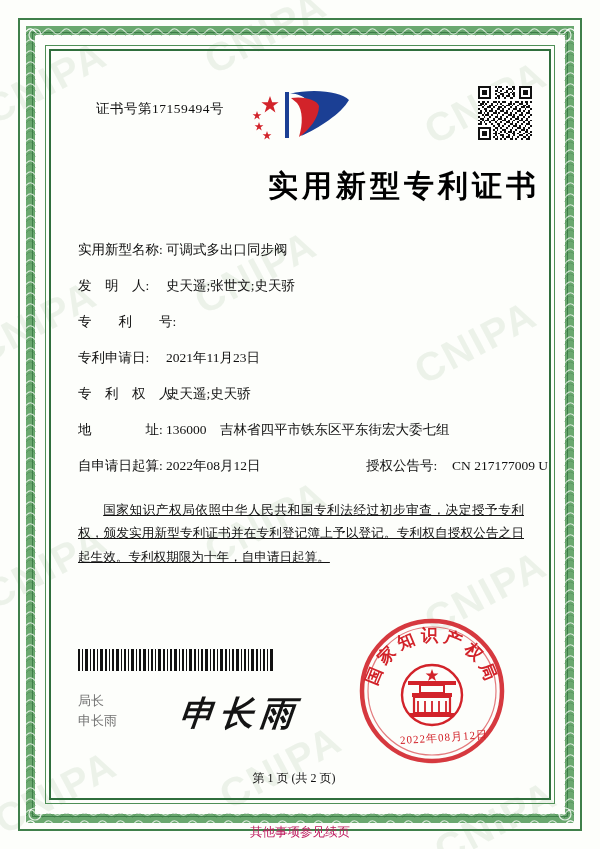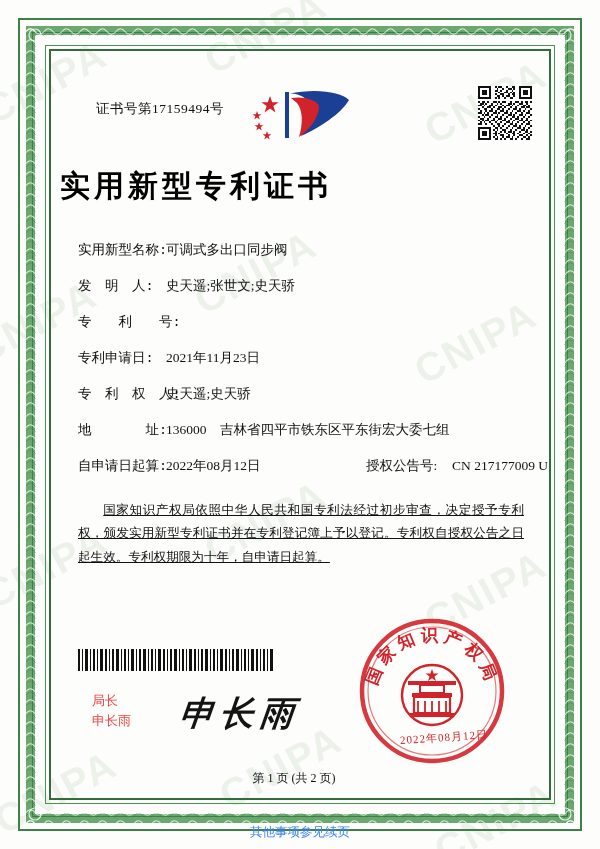"实用新型专利证书" .title { text-align: left -> right }
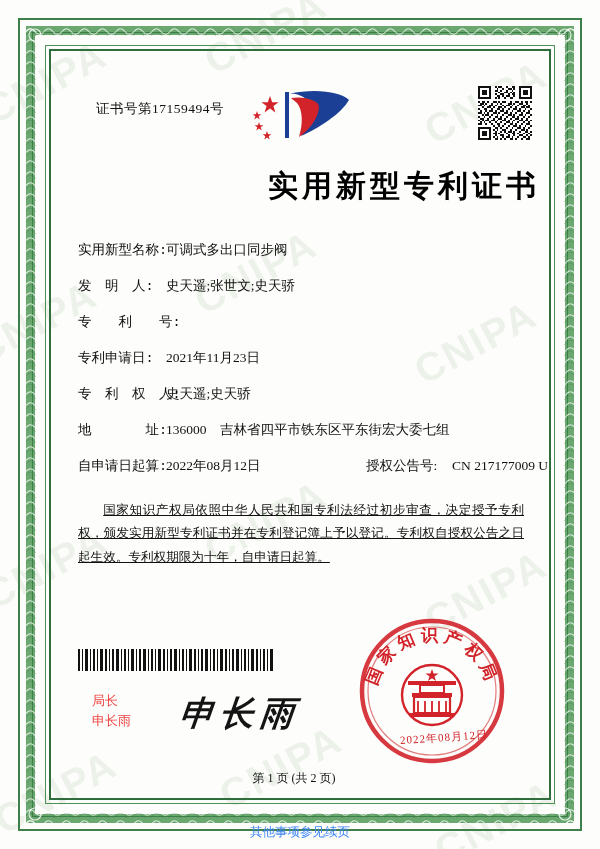"实用新型名称:" .field .label { font-family: Liberation Mono, monospace -> none }
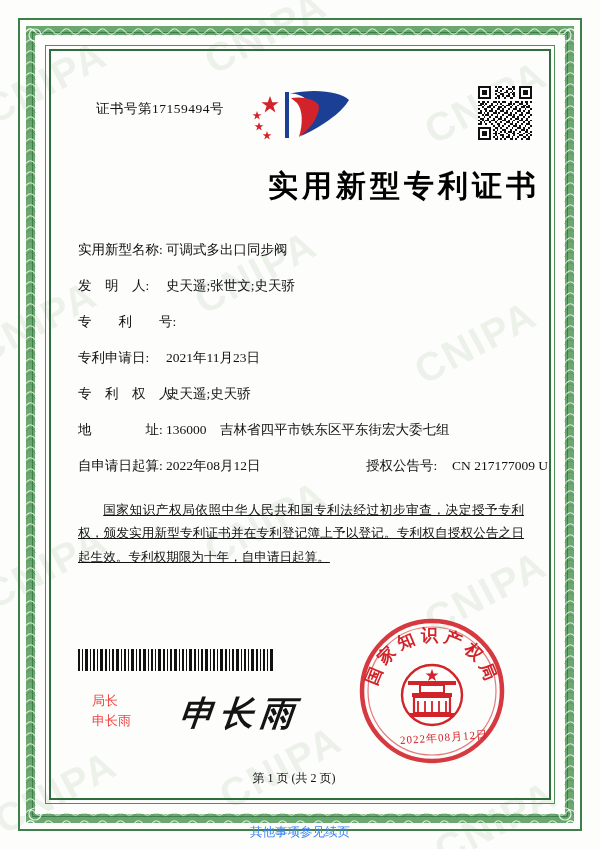"局长" .sign-block { color: #ef4444 -> #737373; left: 32px -> 18px }
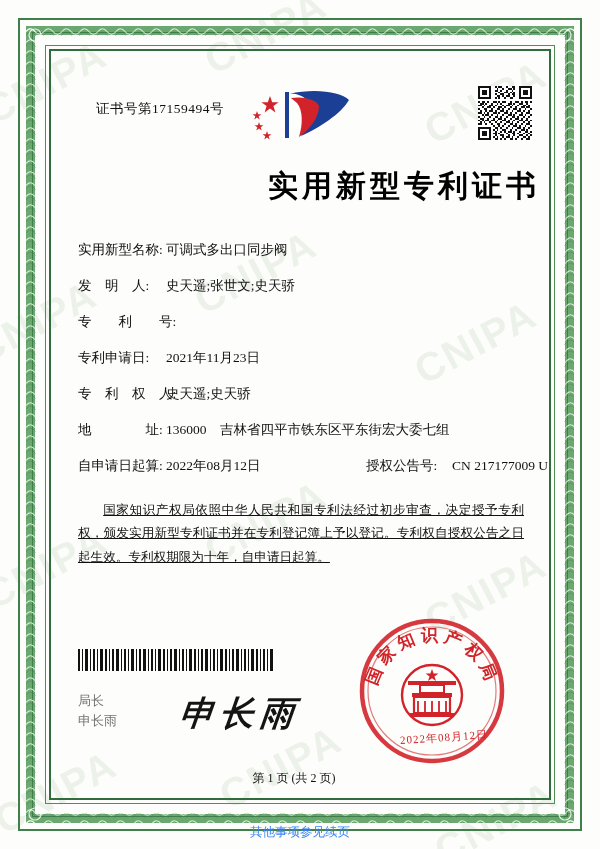"其他事项参见续页" .footer-note { color: #3b82f6 -> #be185d }
